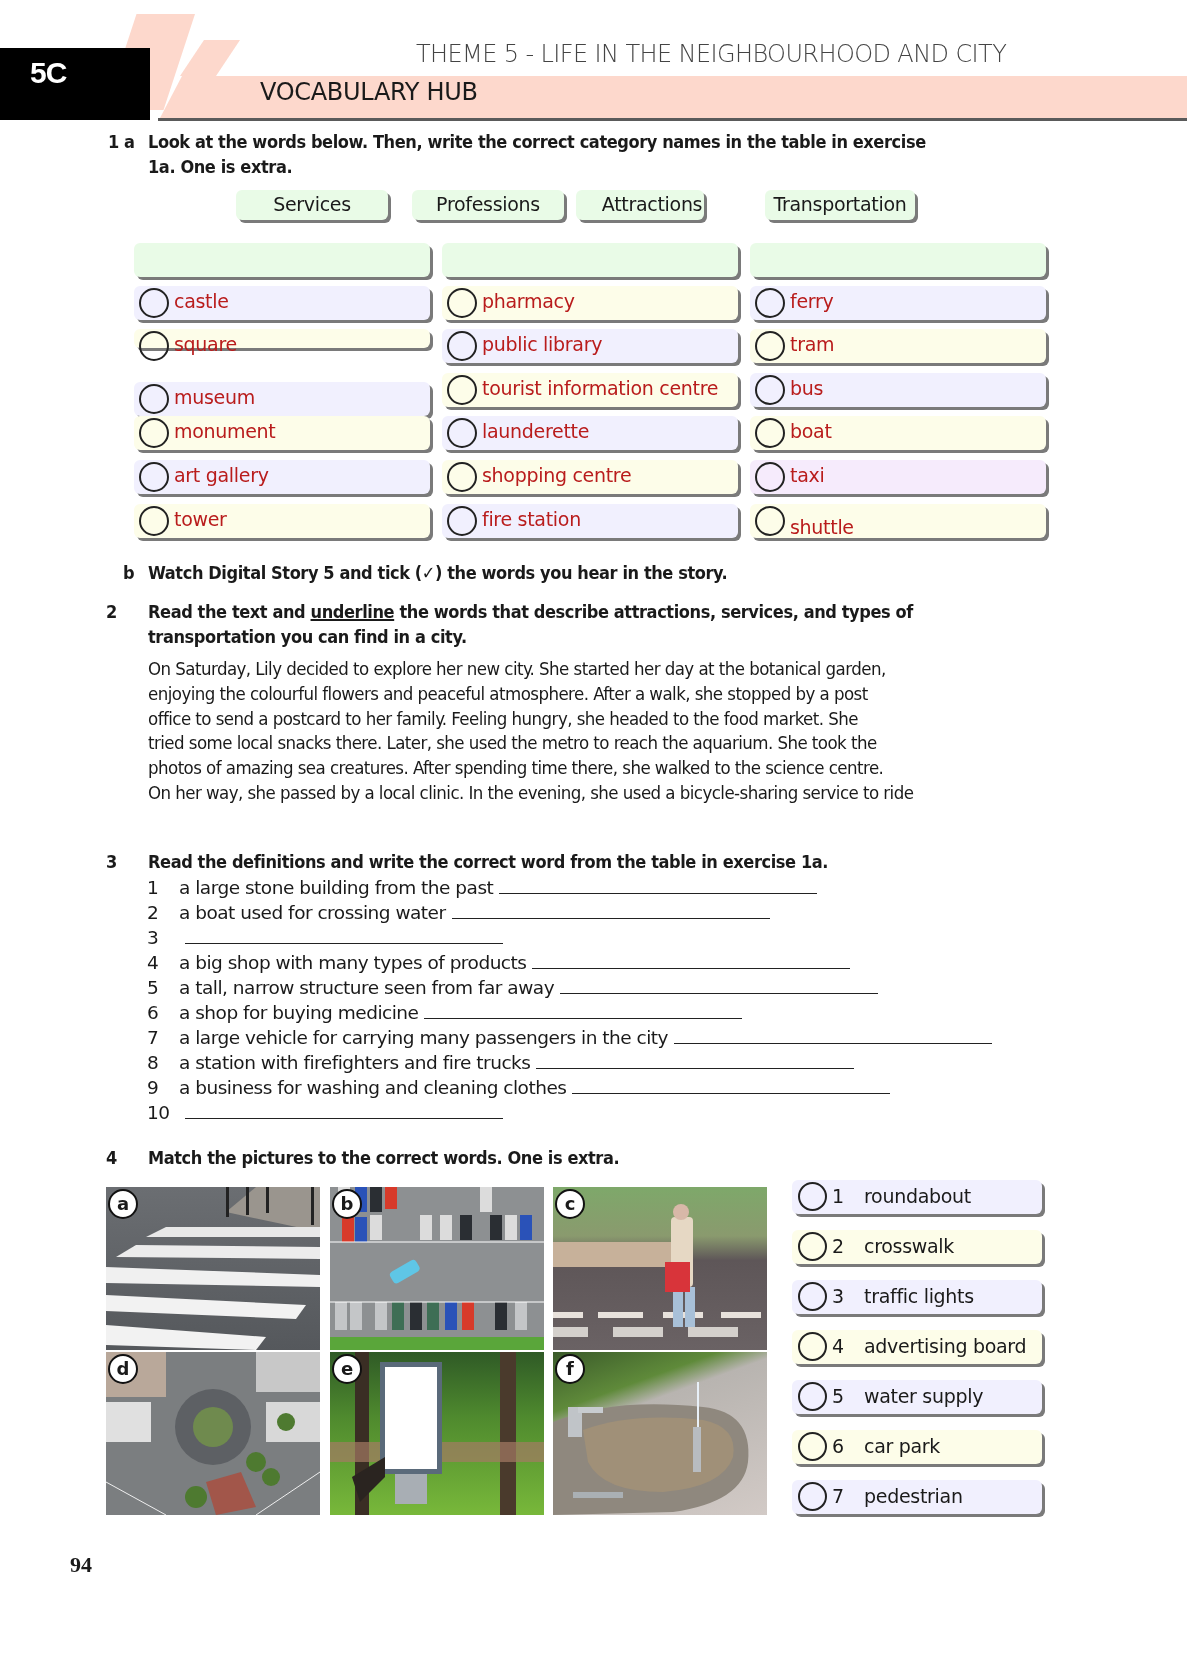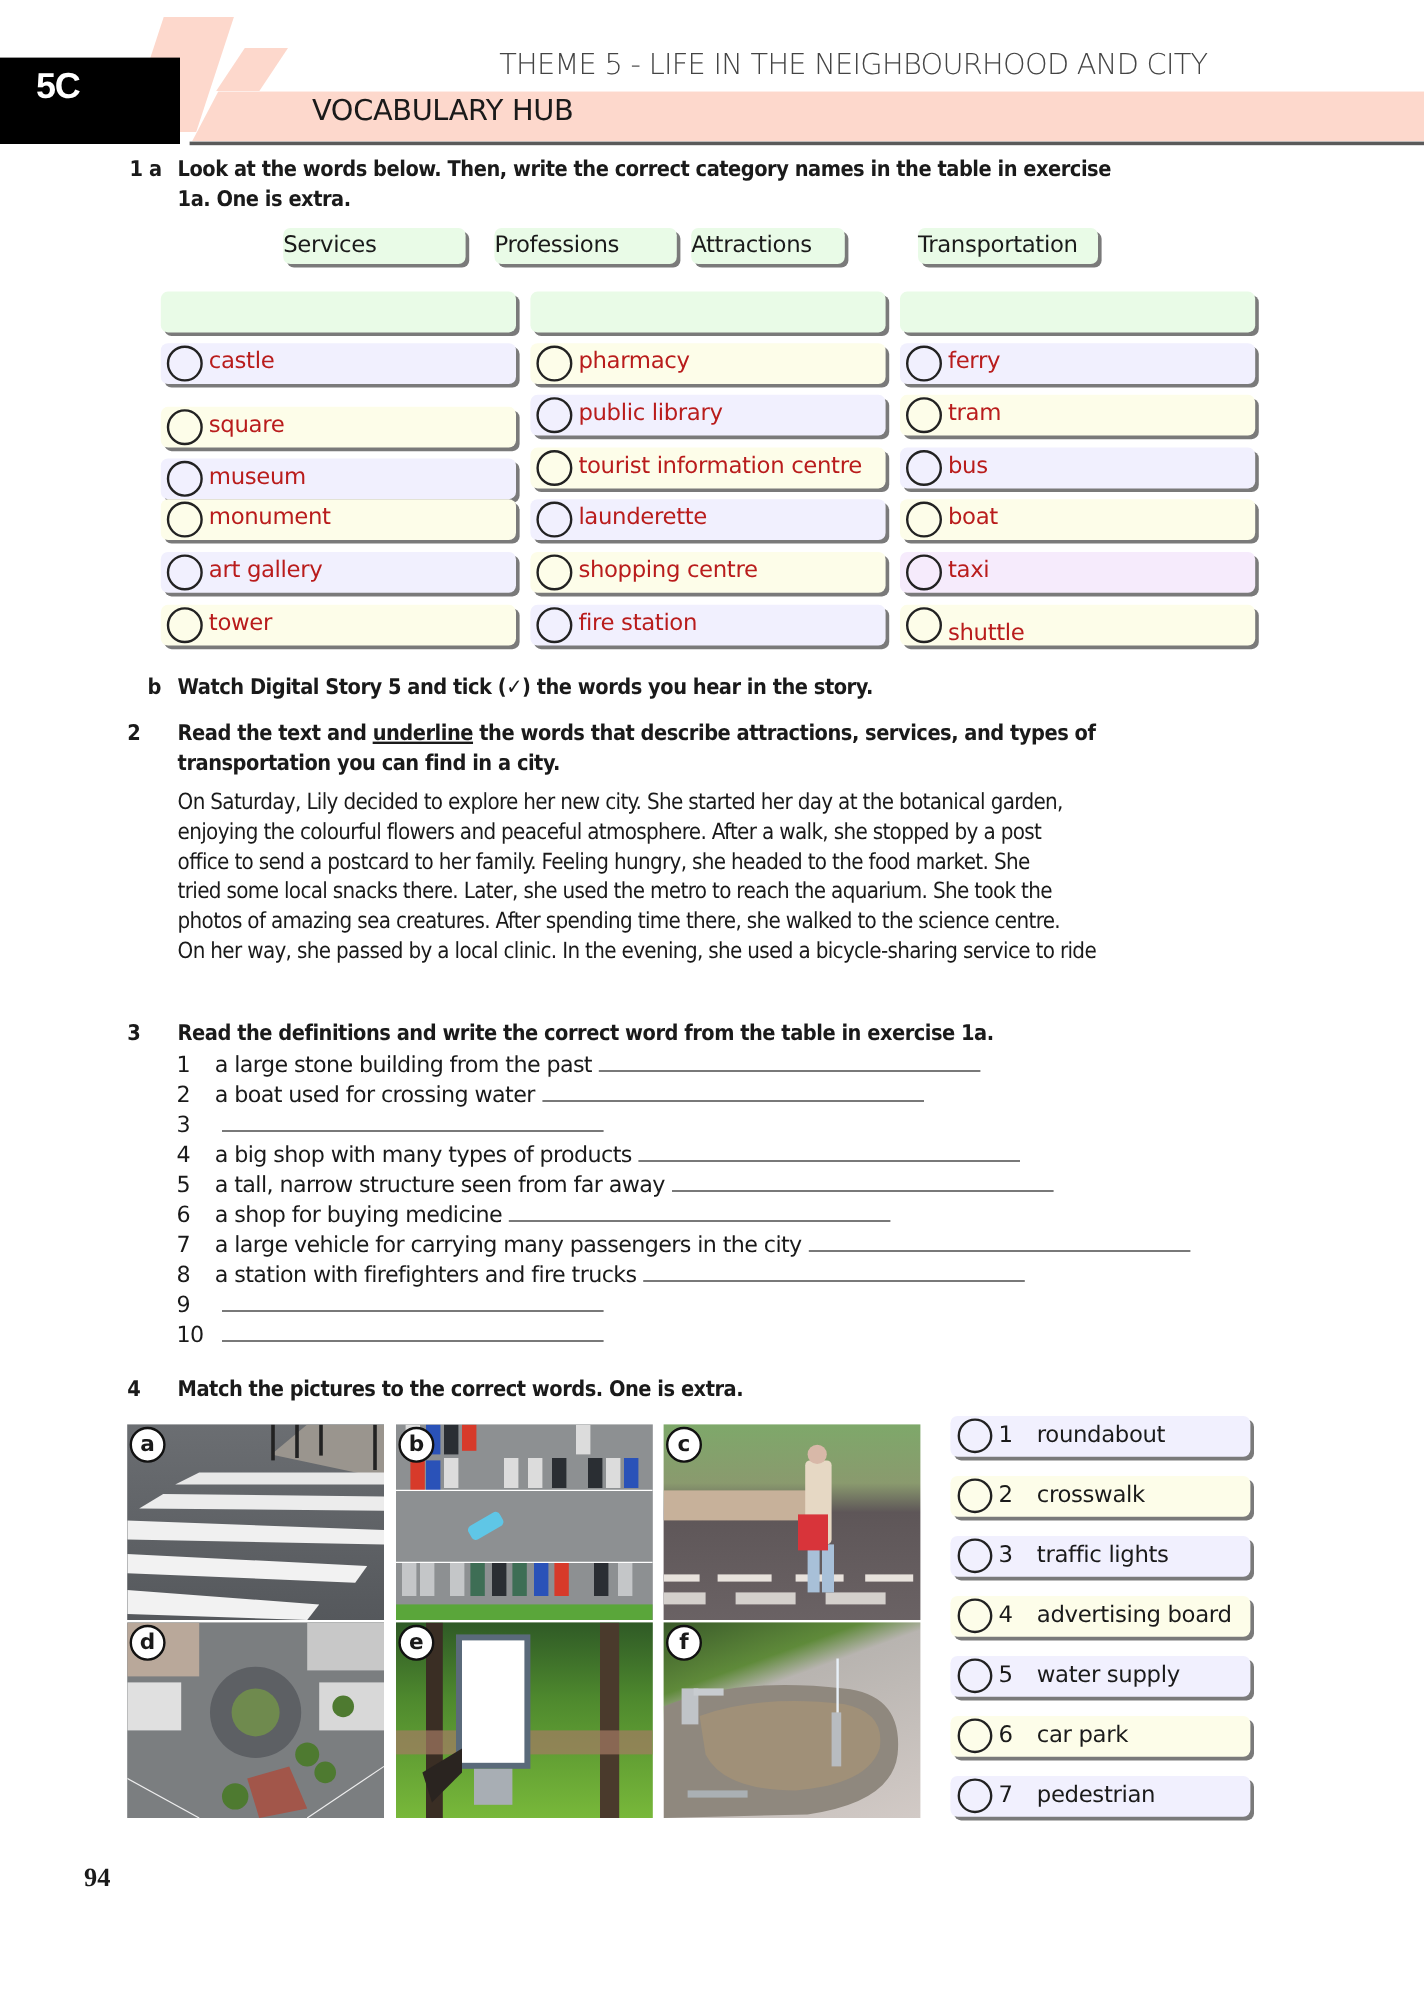"Services" .catlabel { text-align: none -> center }
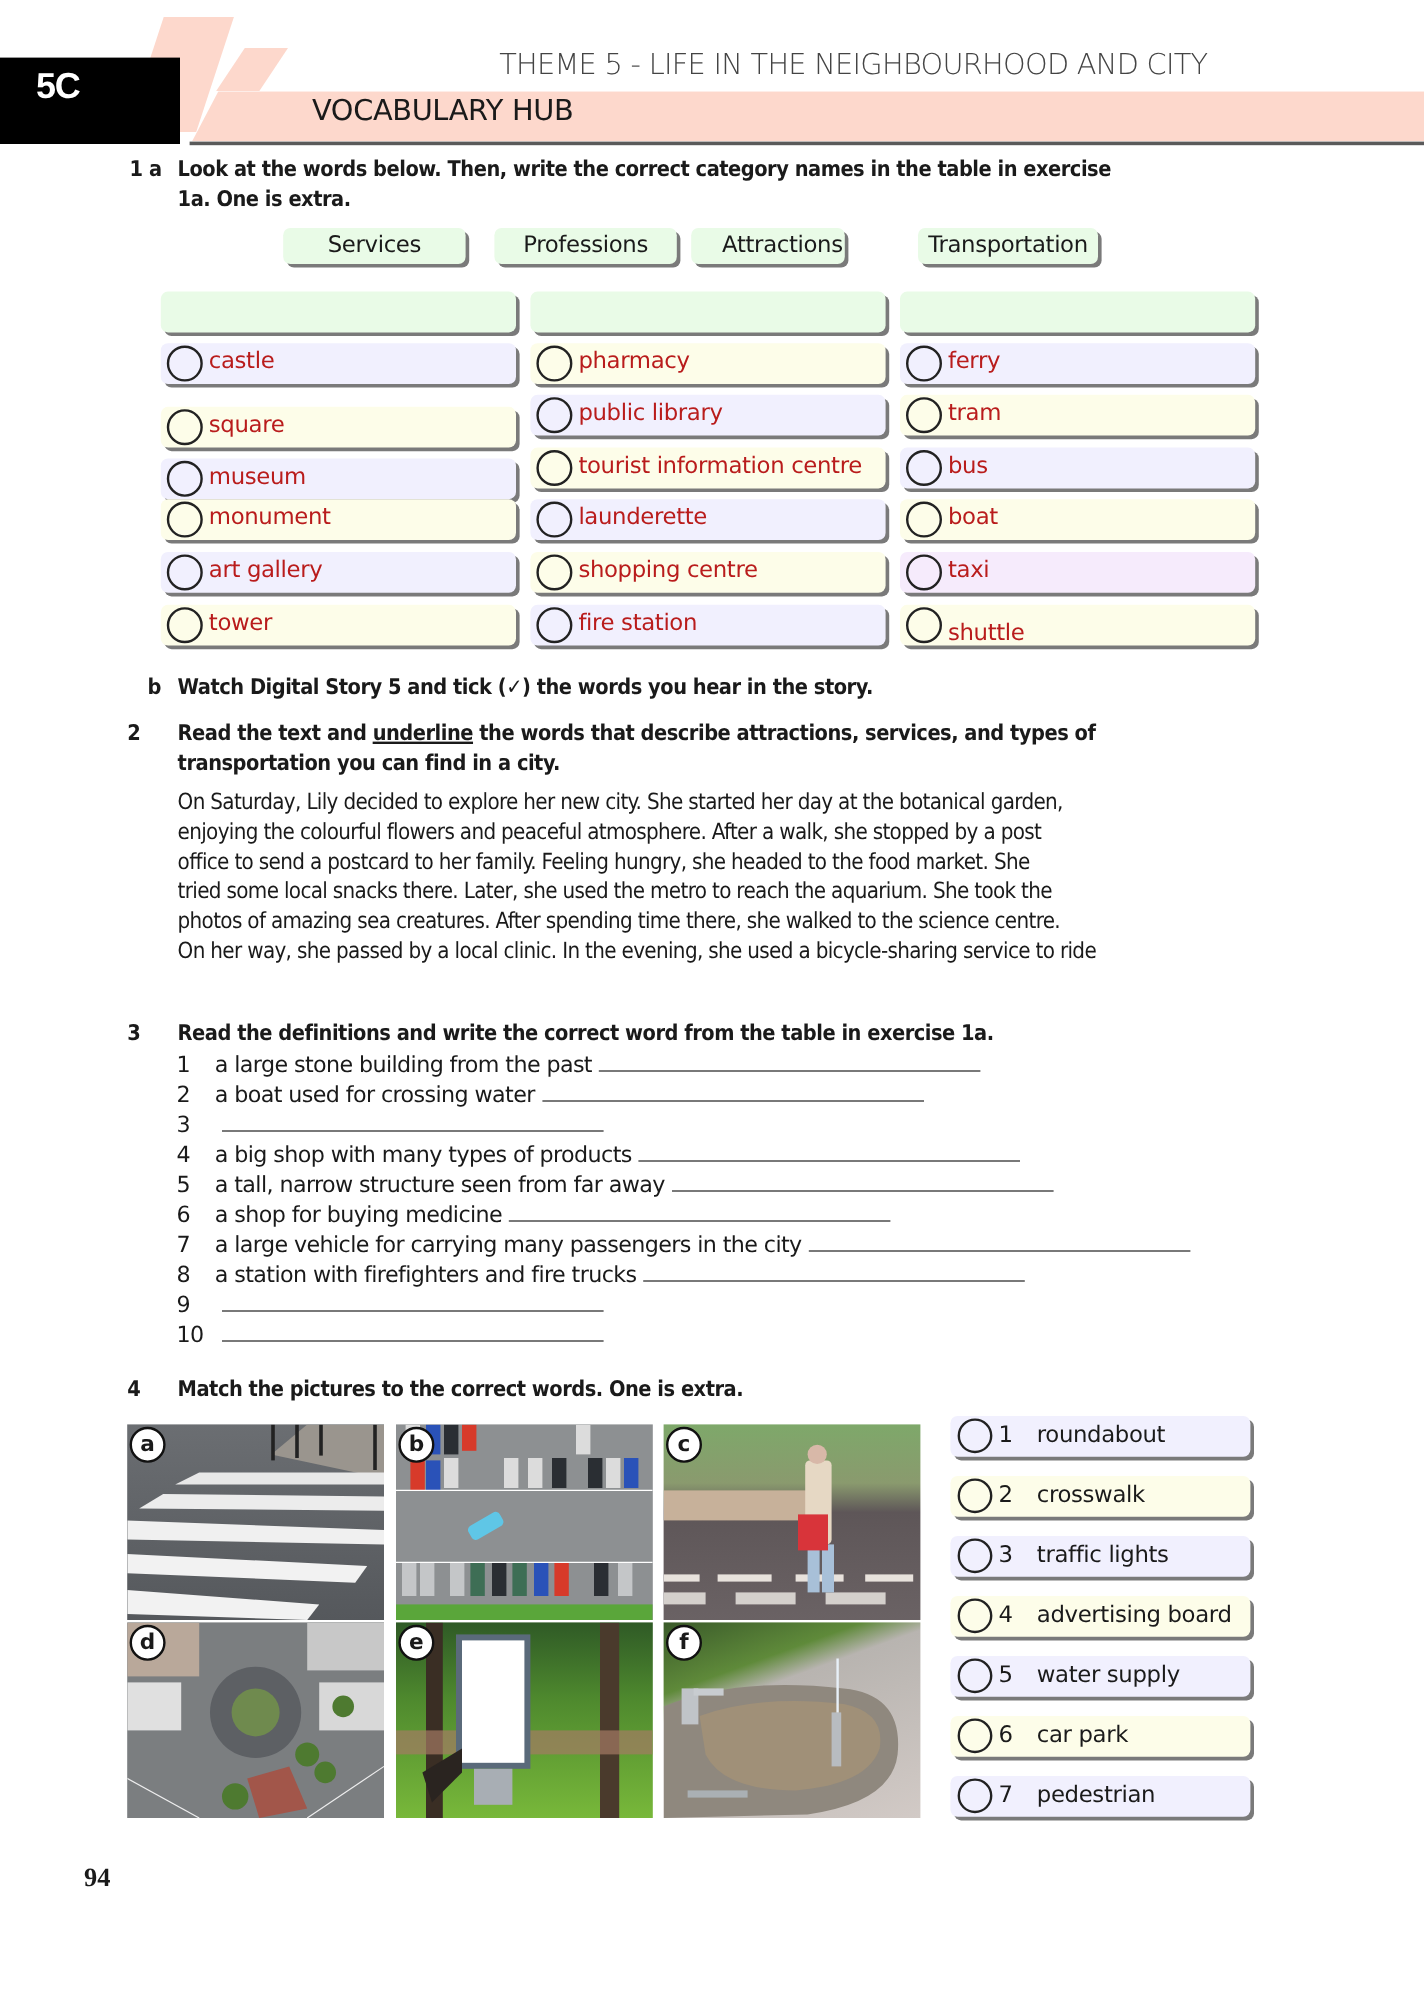"square" div.box { height: 34px -> 19px; top: 339px -> 329px }
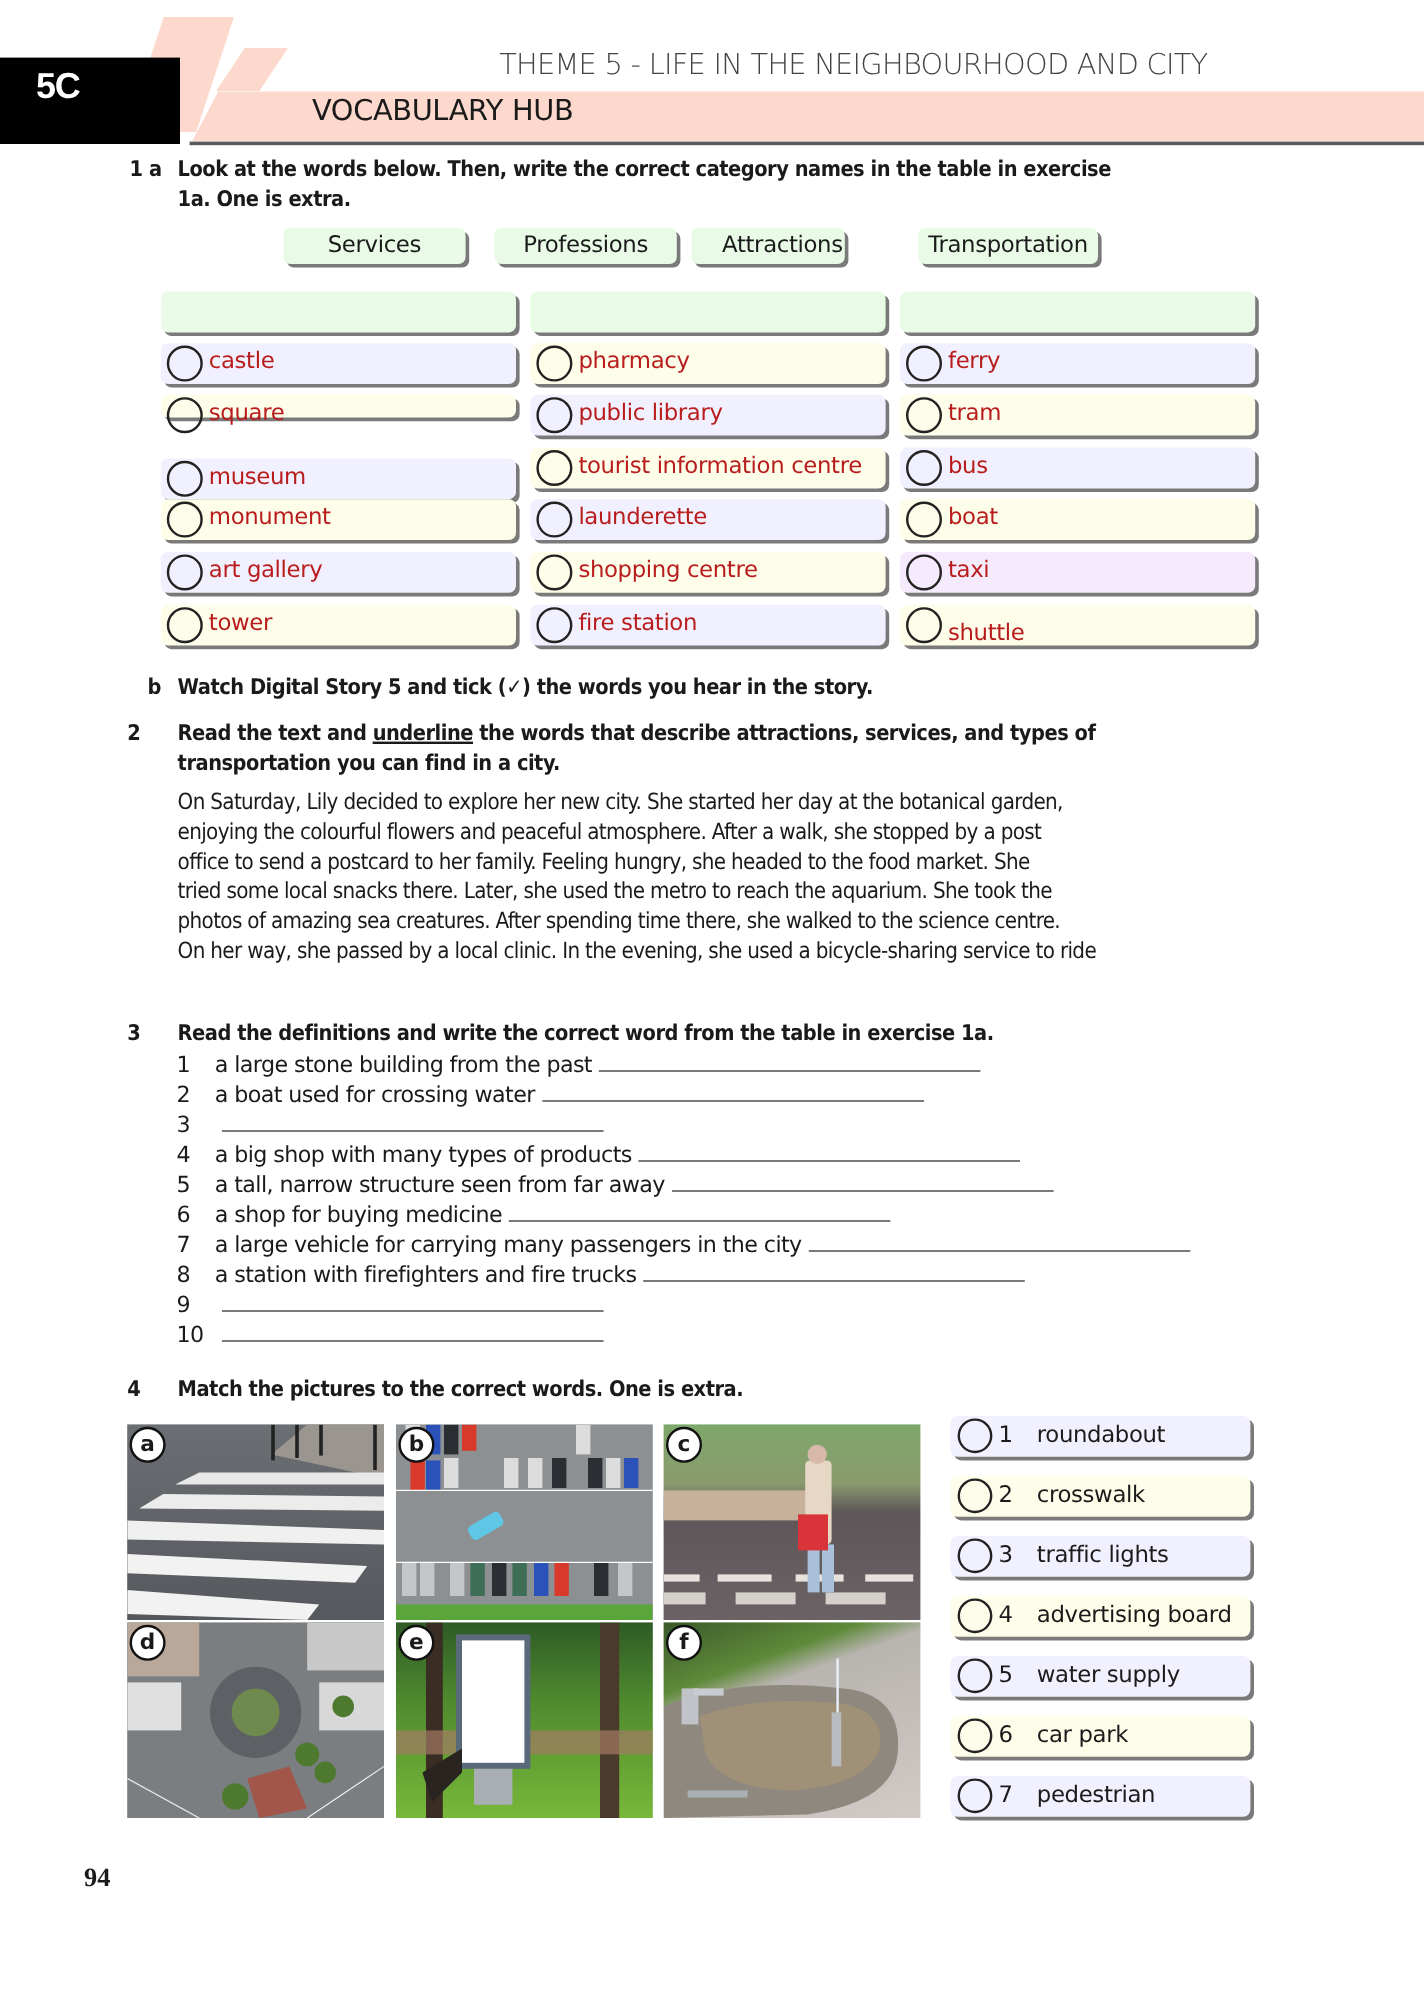"a business for washing and" span { html: none -> <span>a business for washing and cleaning clothes</span> }
